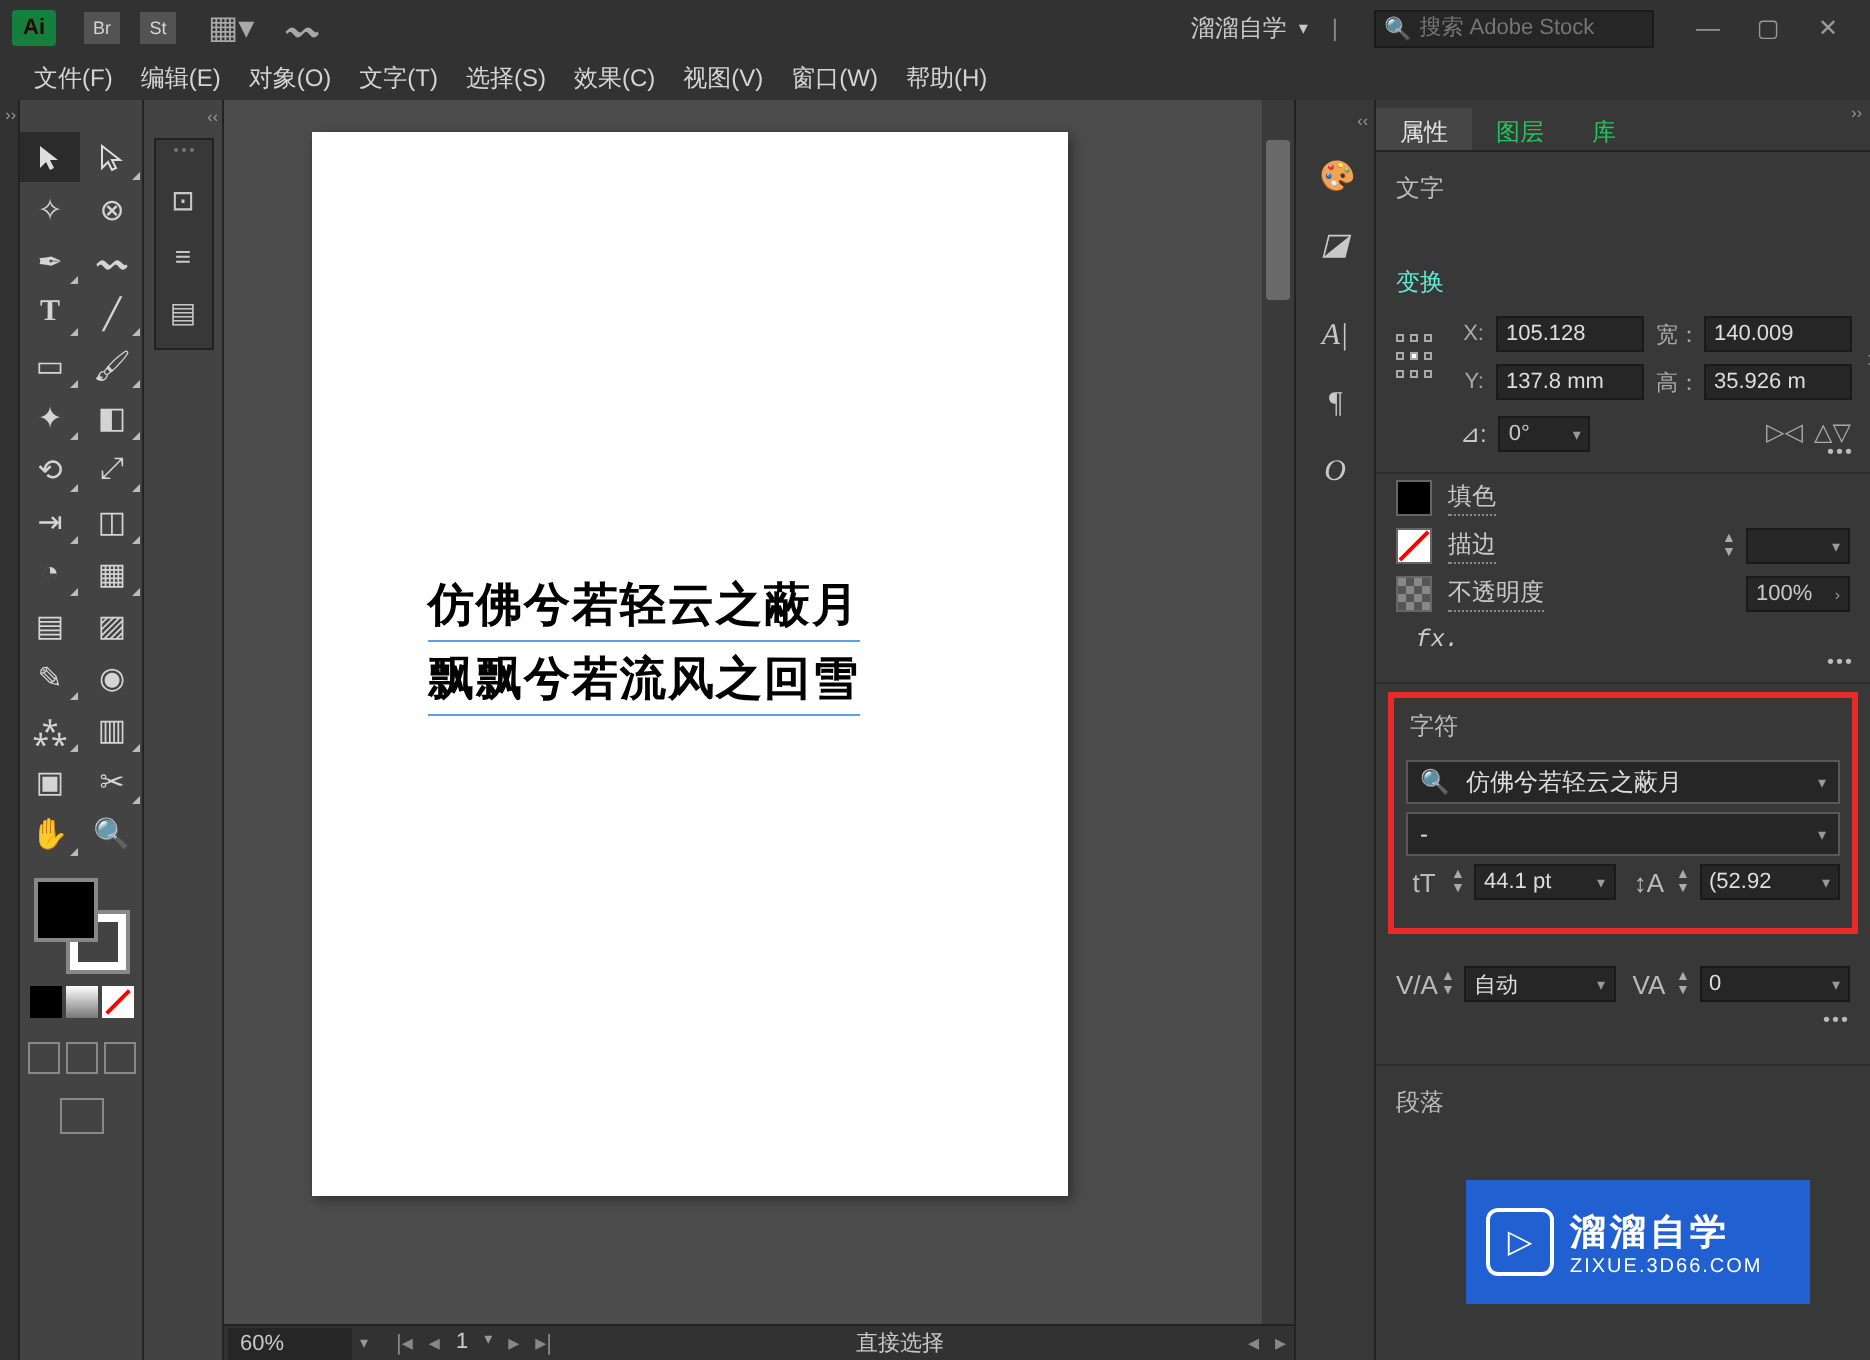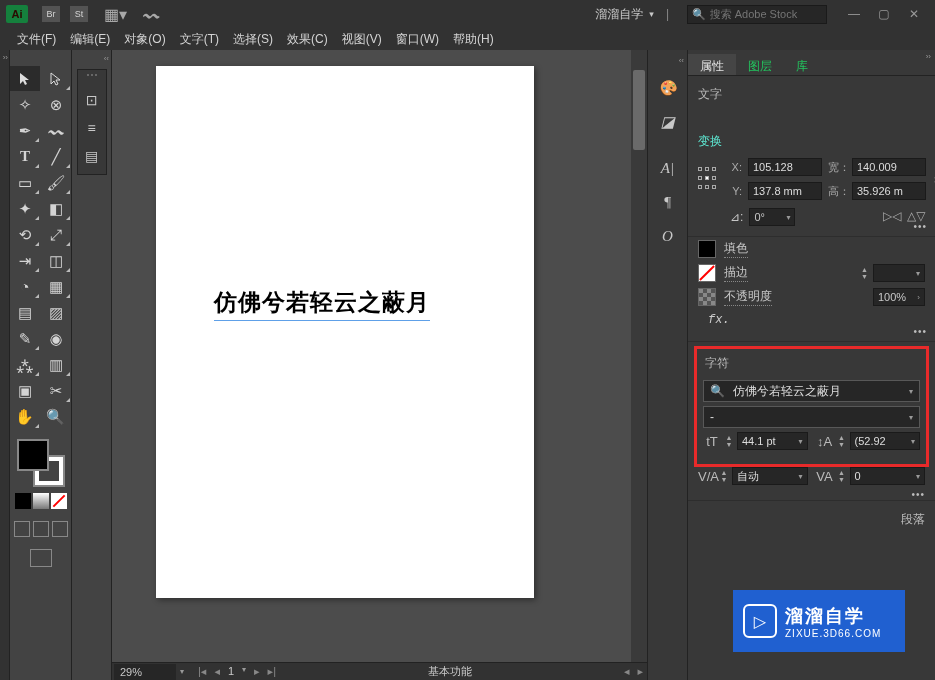"飘飘兮若流风之回雪" div.line { html: none -> <div>飘飘兮若流风之回雪</div> }
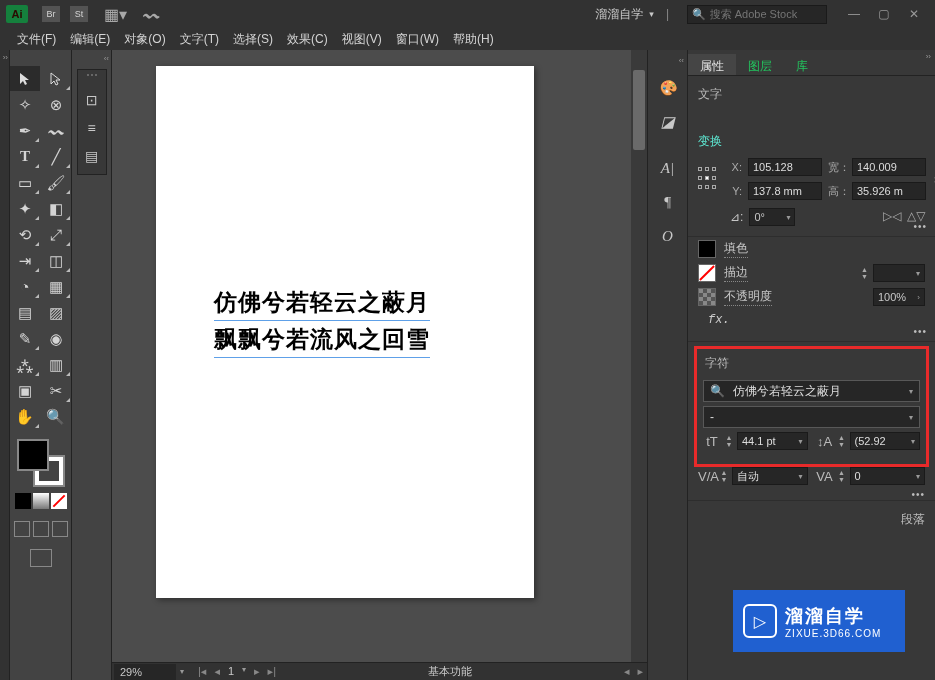"V/A" div { padding: 0 10px -> 16px 10px }
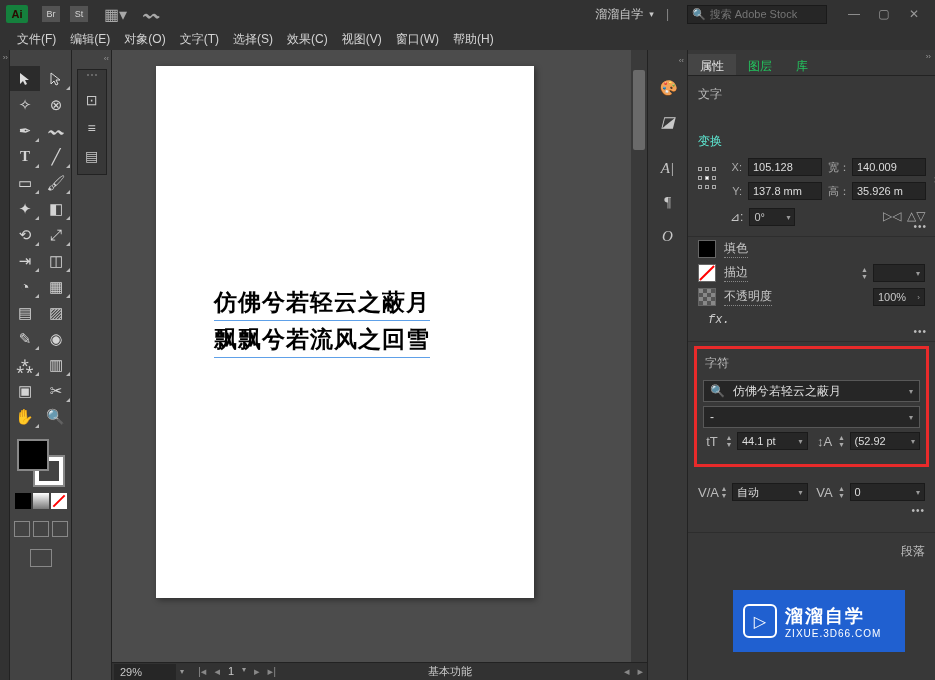"段落" .para-stub { text-align: right -> none }
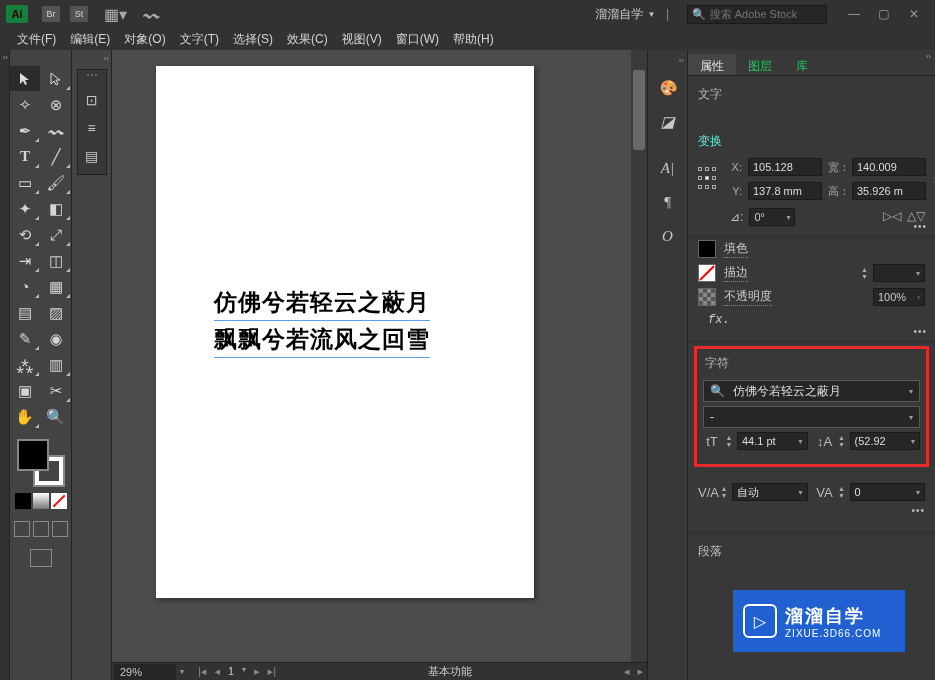"29%" div.cs-zoom { text: 29% -> 60% }
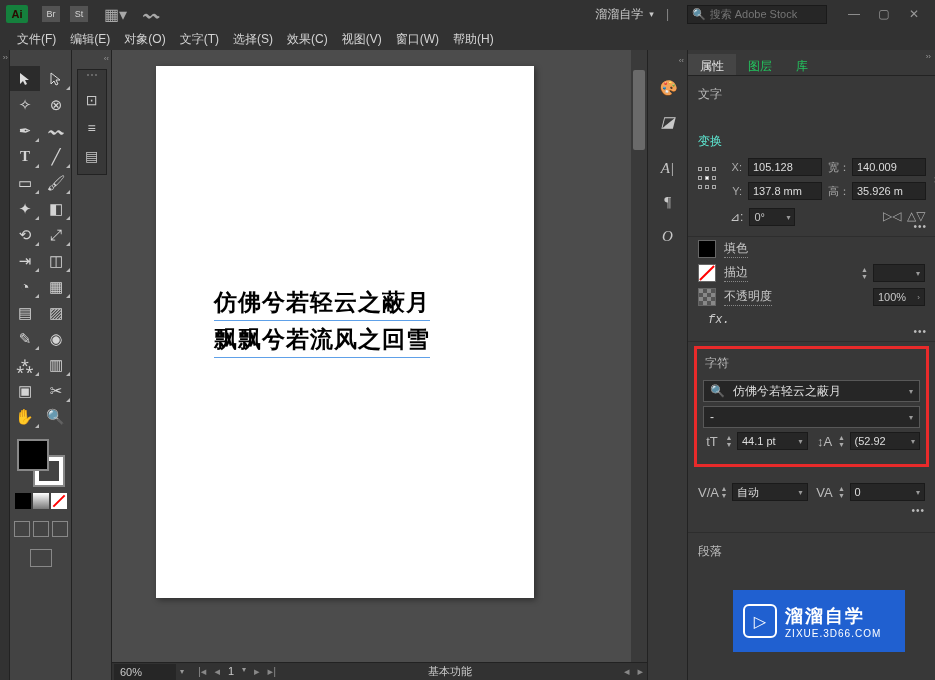"基本功能" div.cs-label { text: 基本功能 -> 直接选择 }
